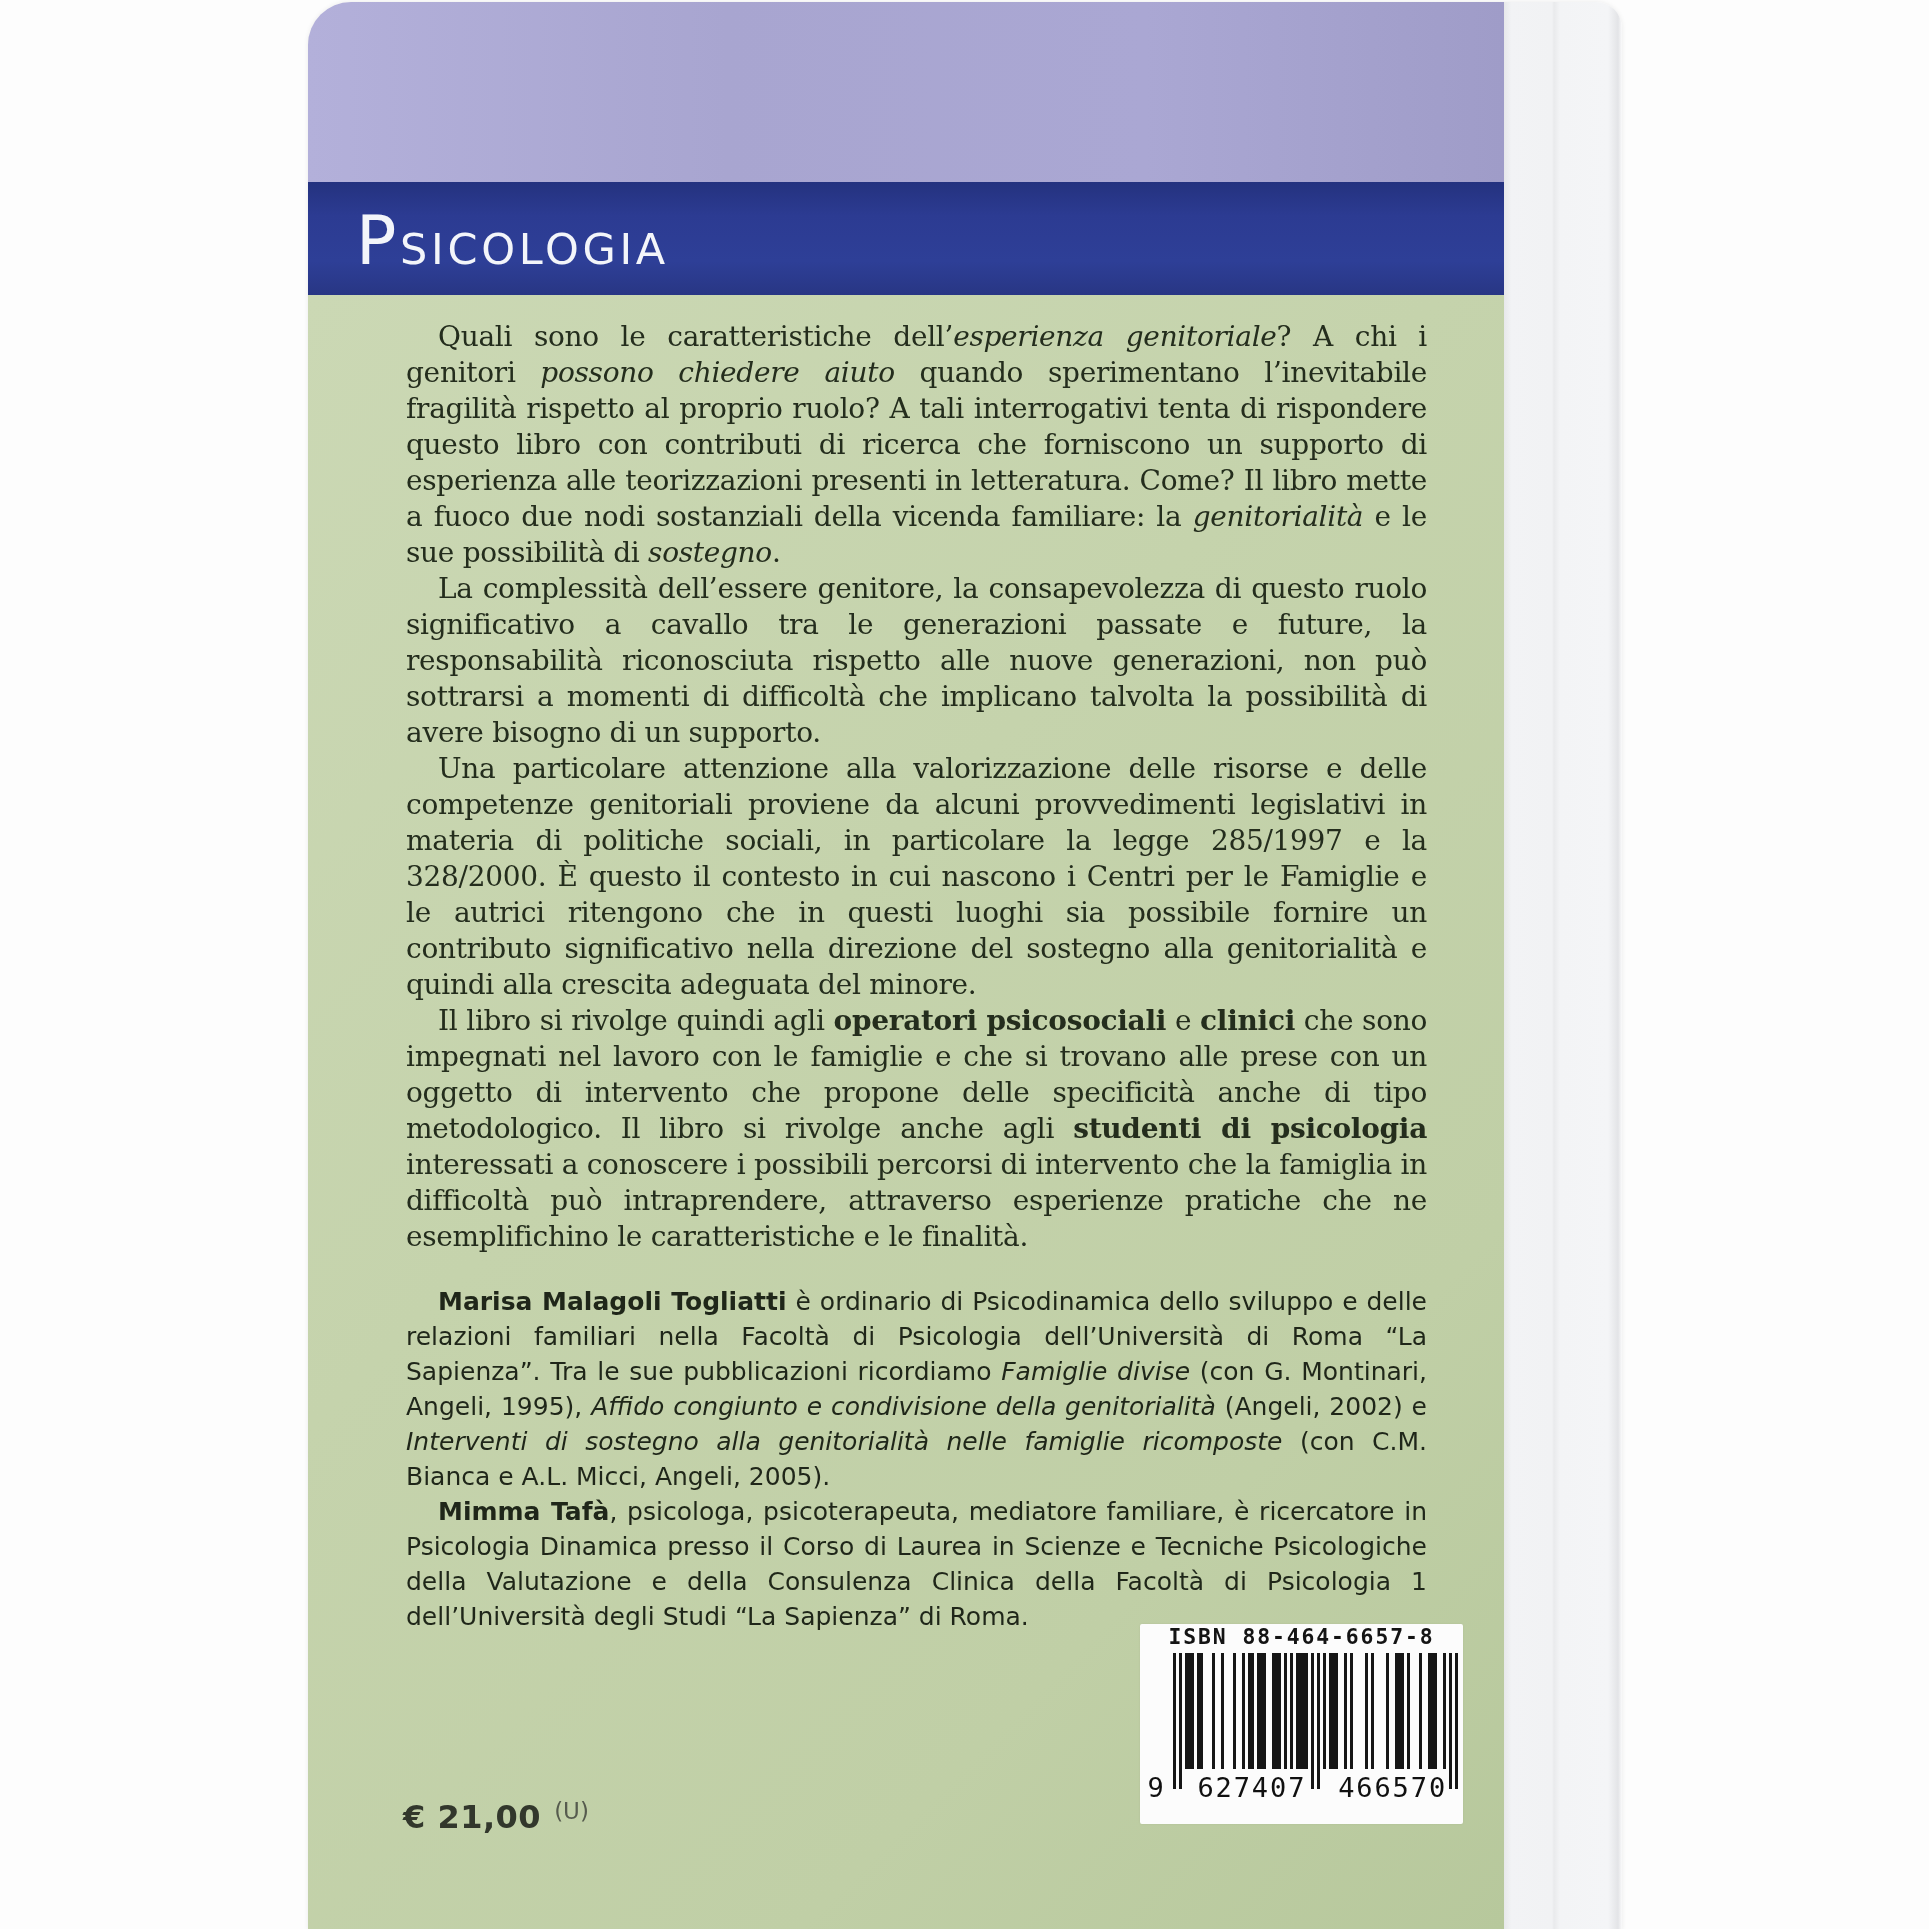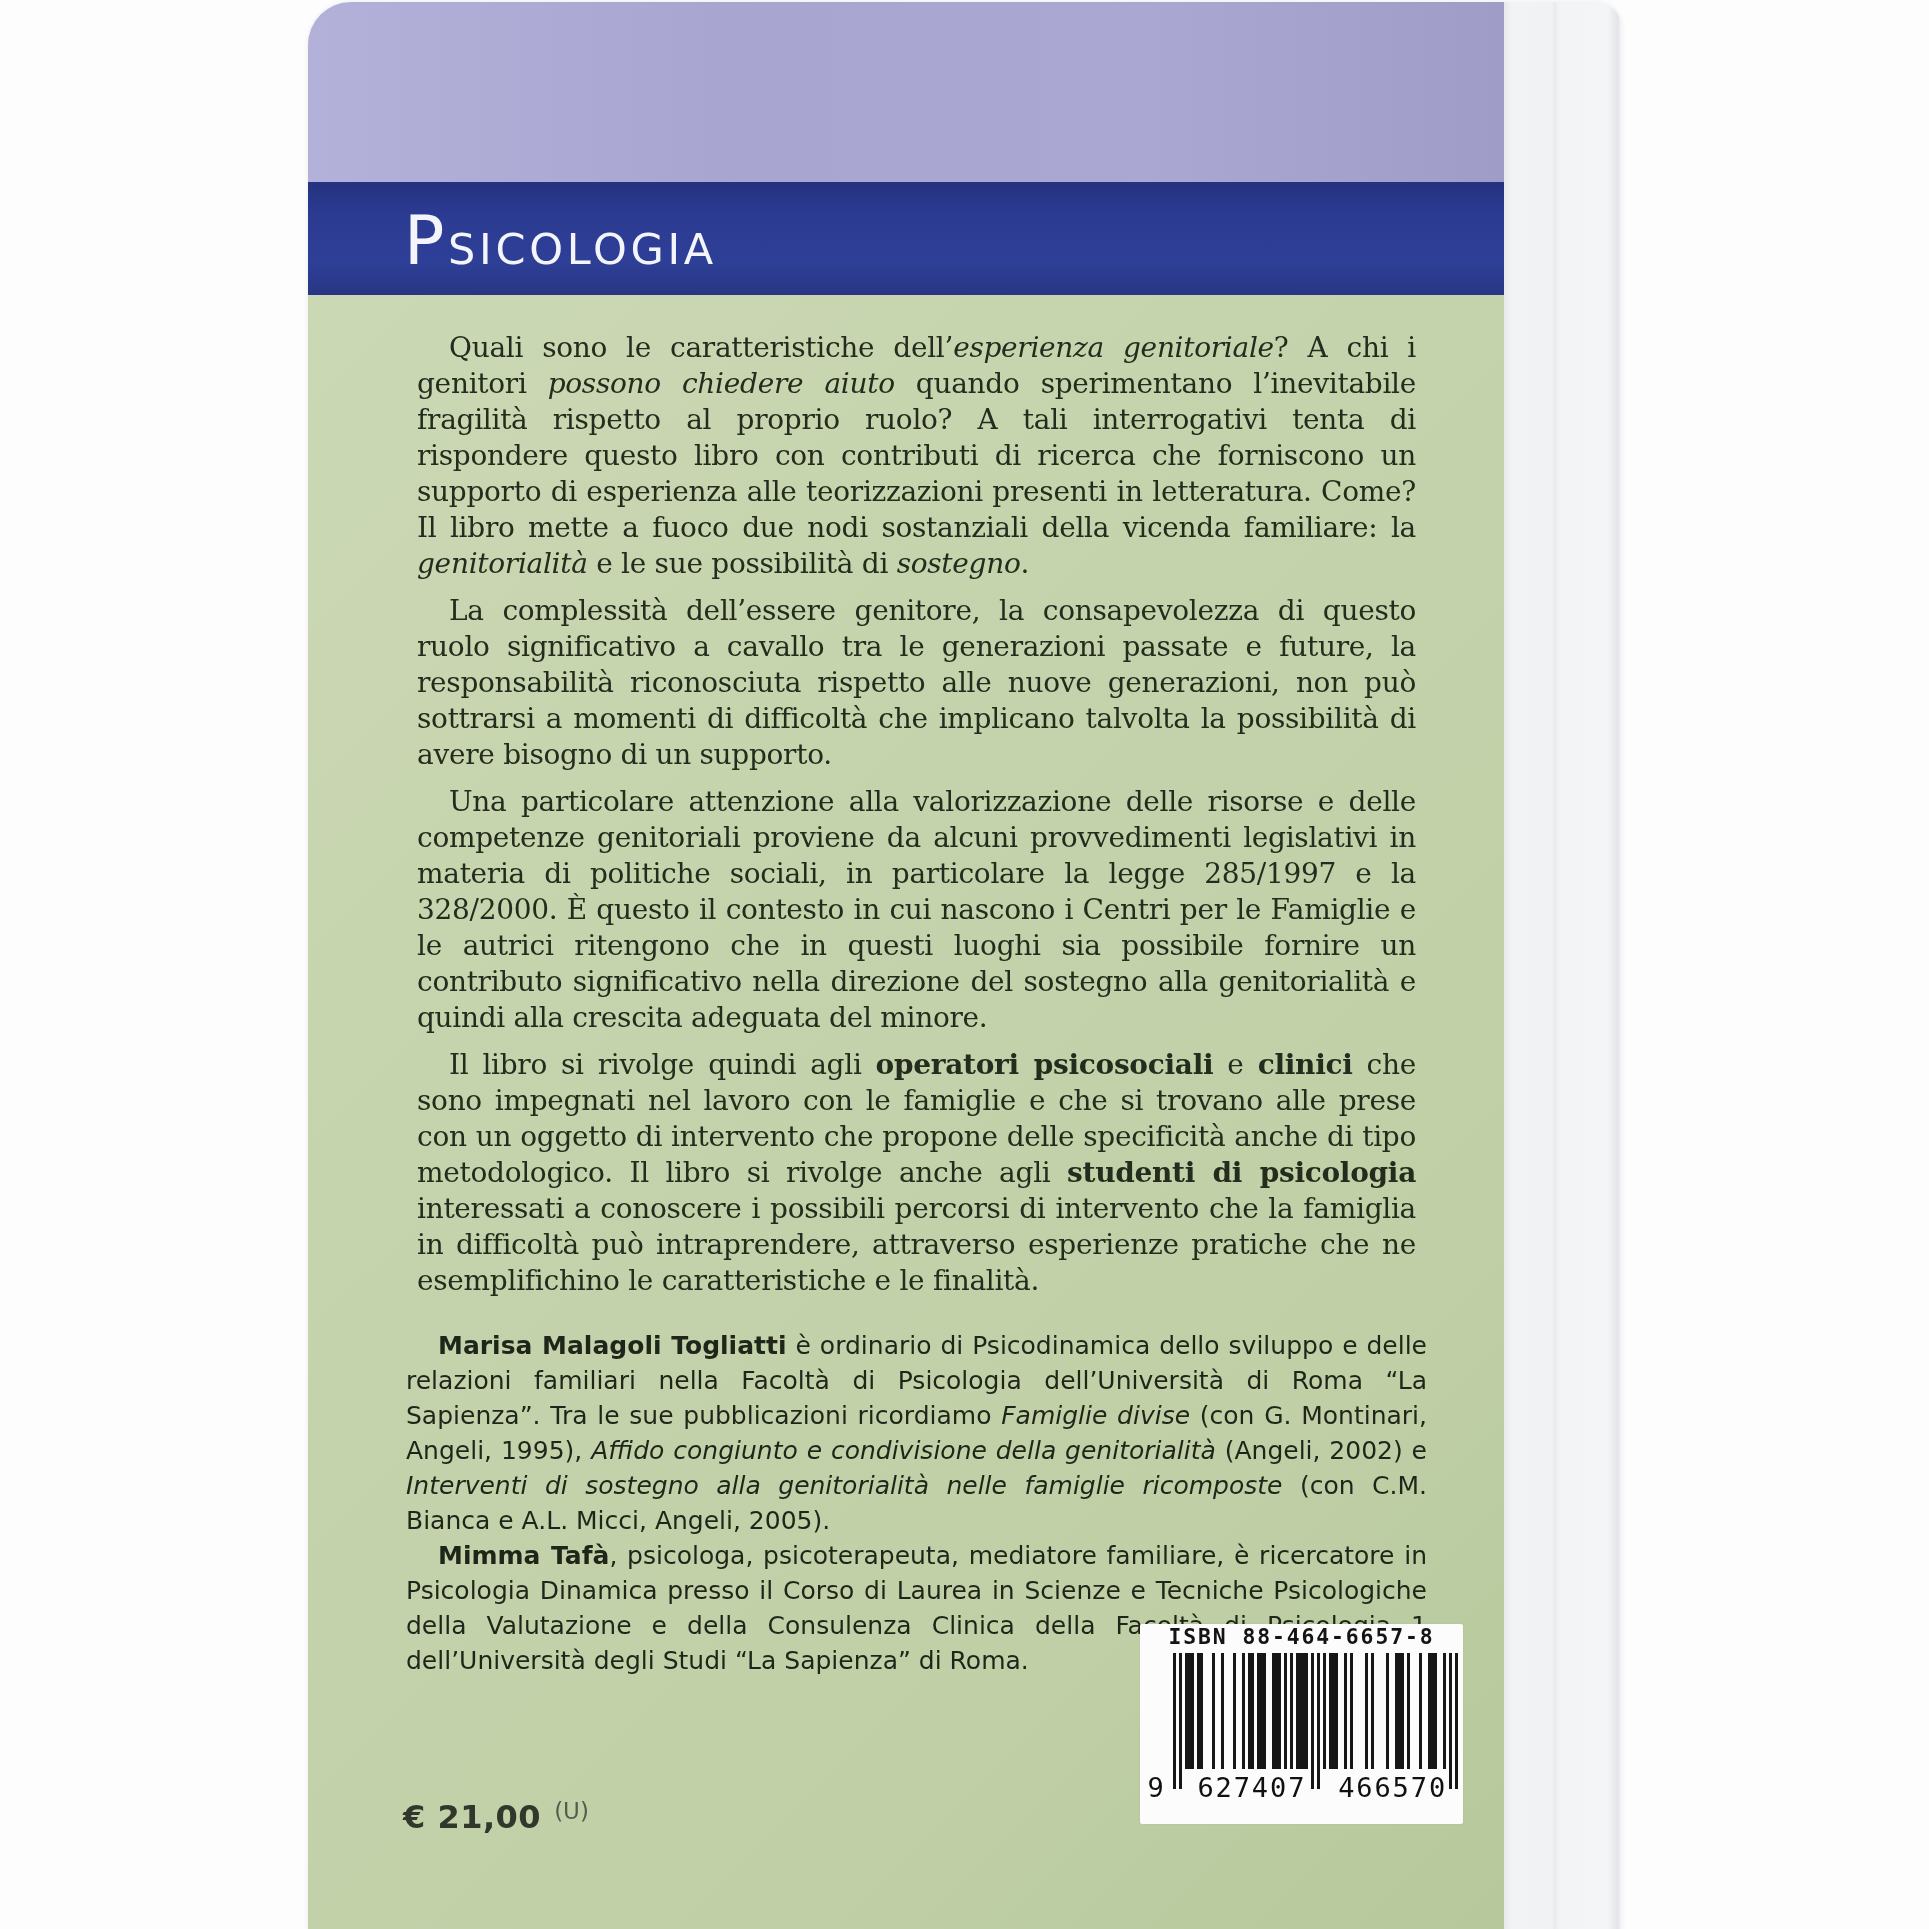"PSICOLOGIA" .category { padding-left: 96px -> 48px }
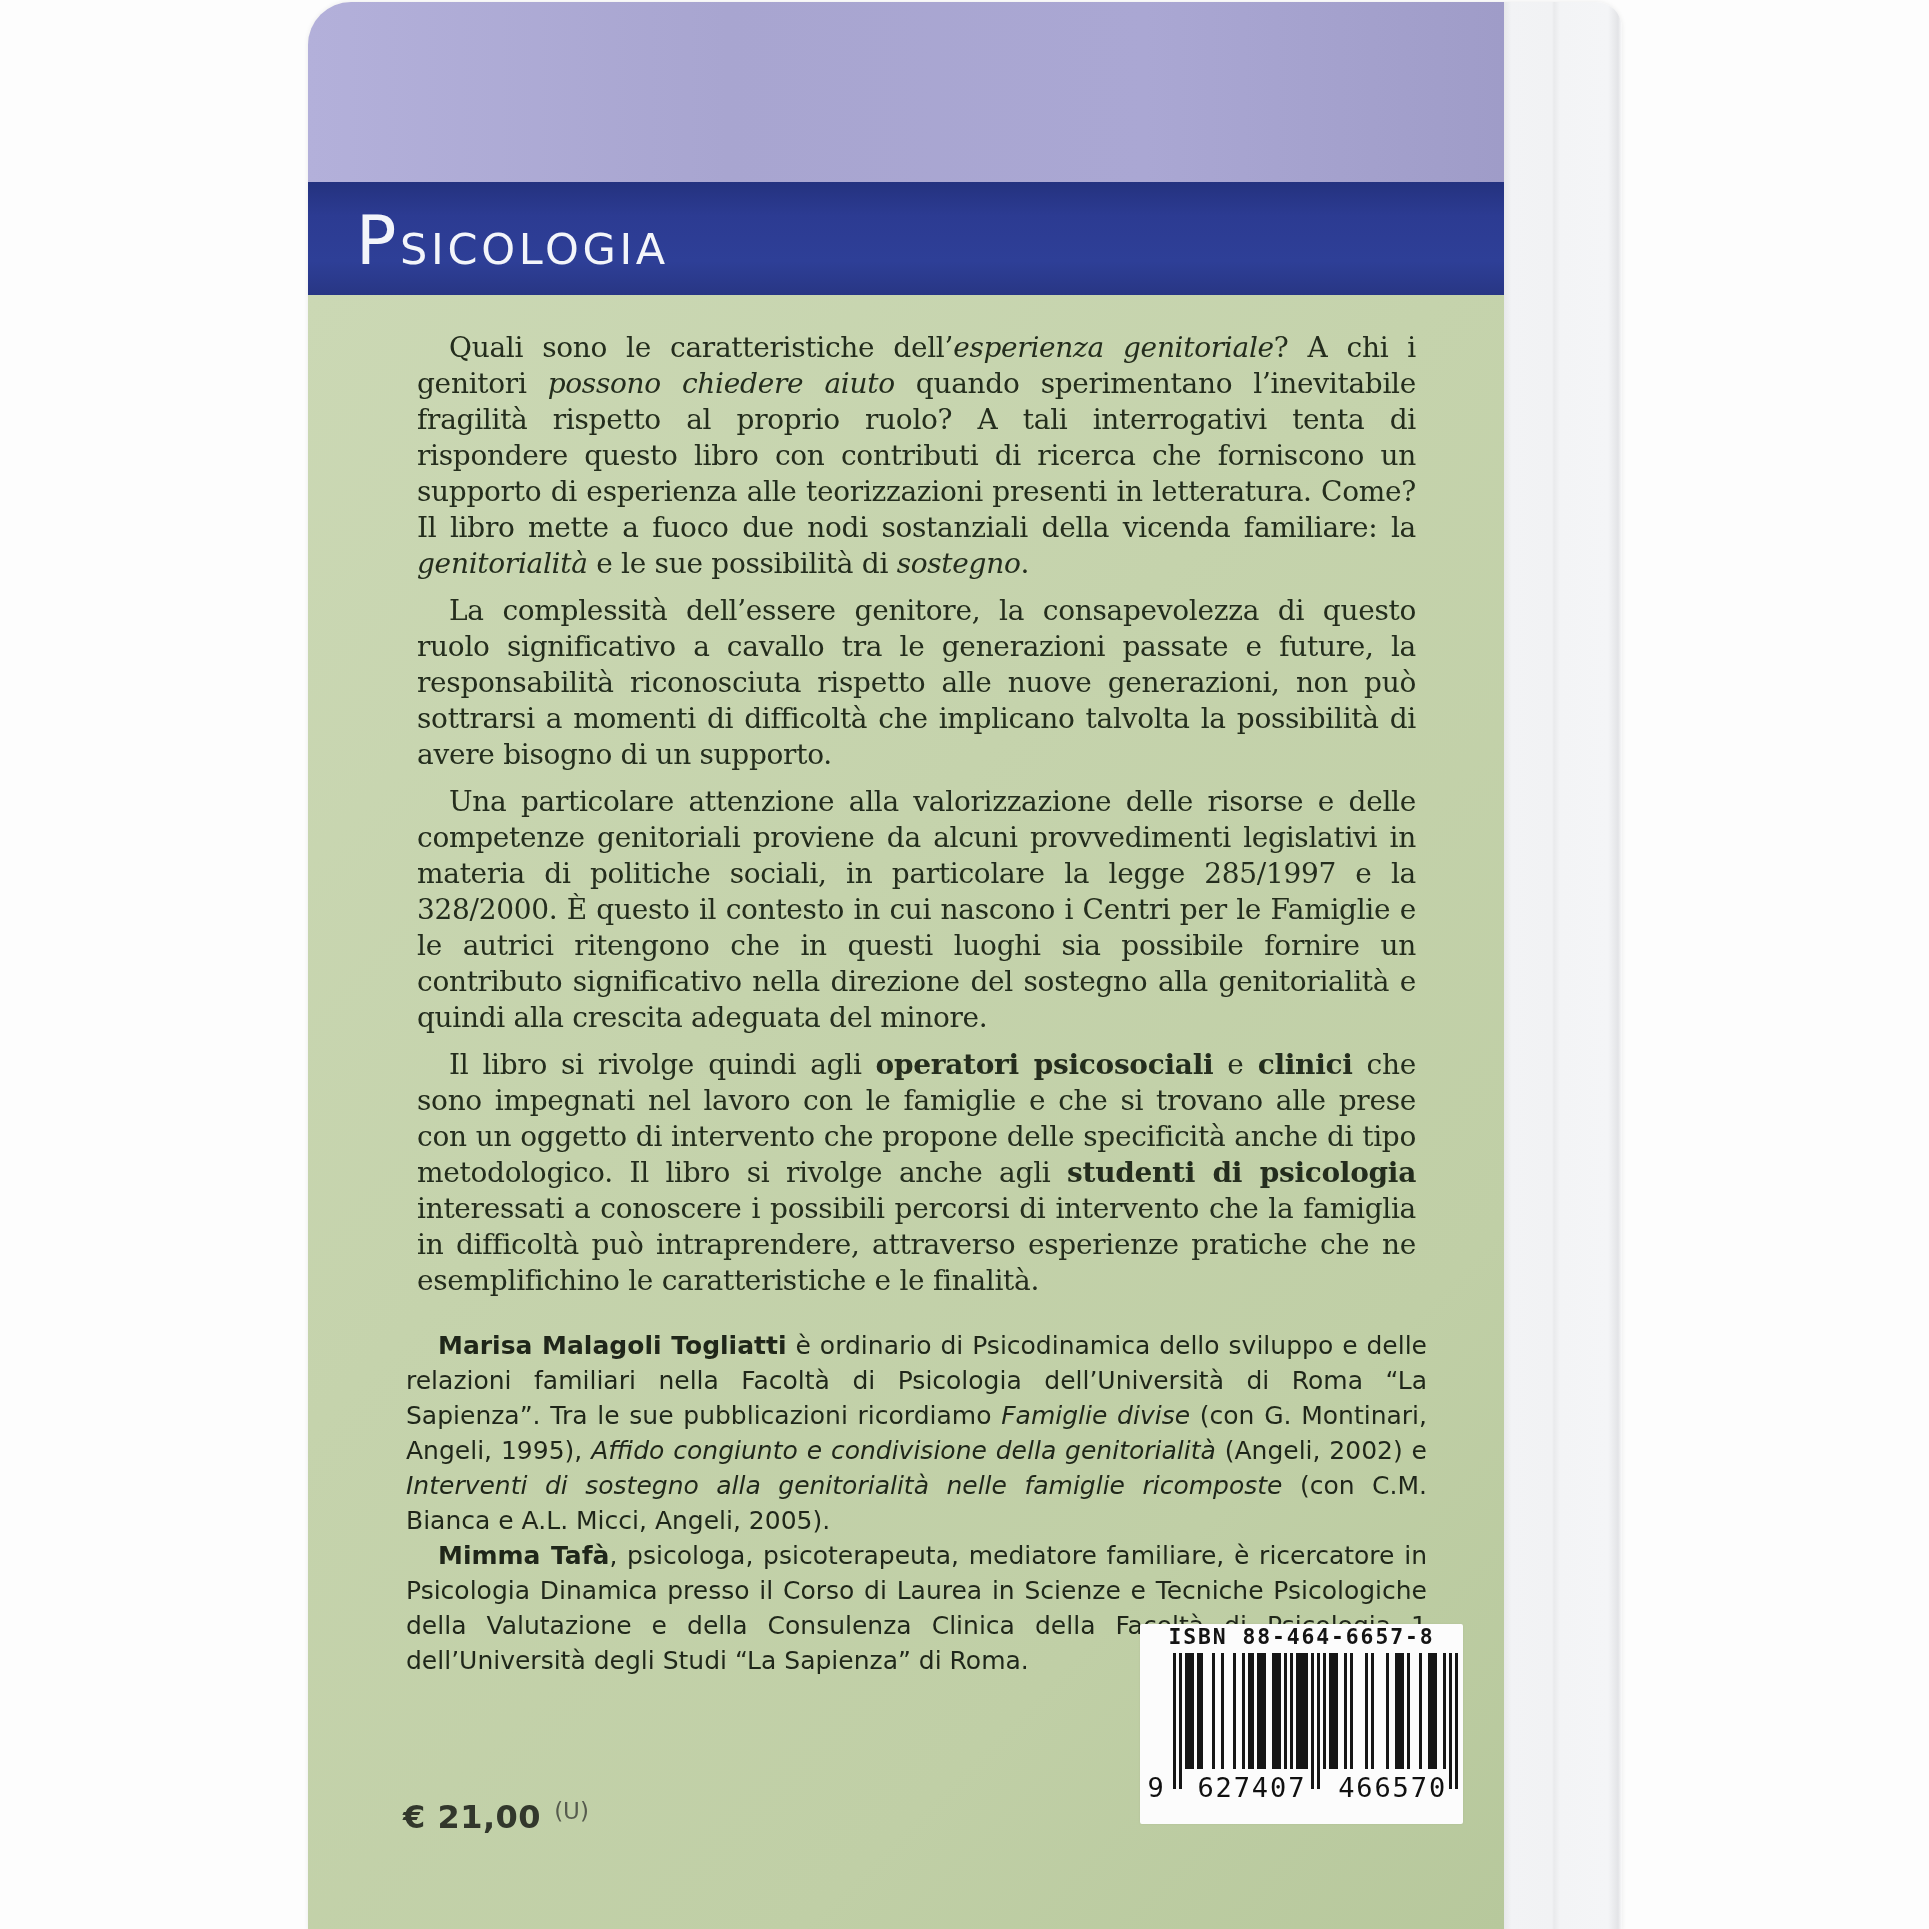"Quali sono le caratteristiche" .blurb p { margin: 11px -> 0 }
